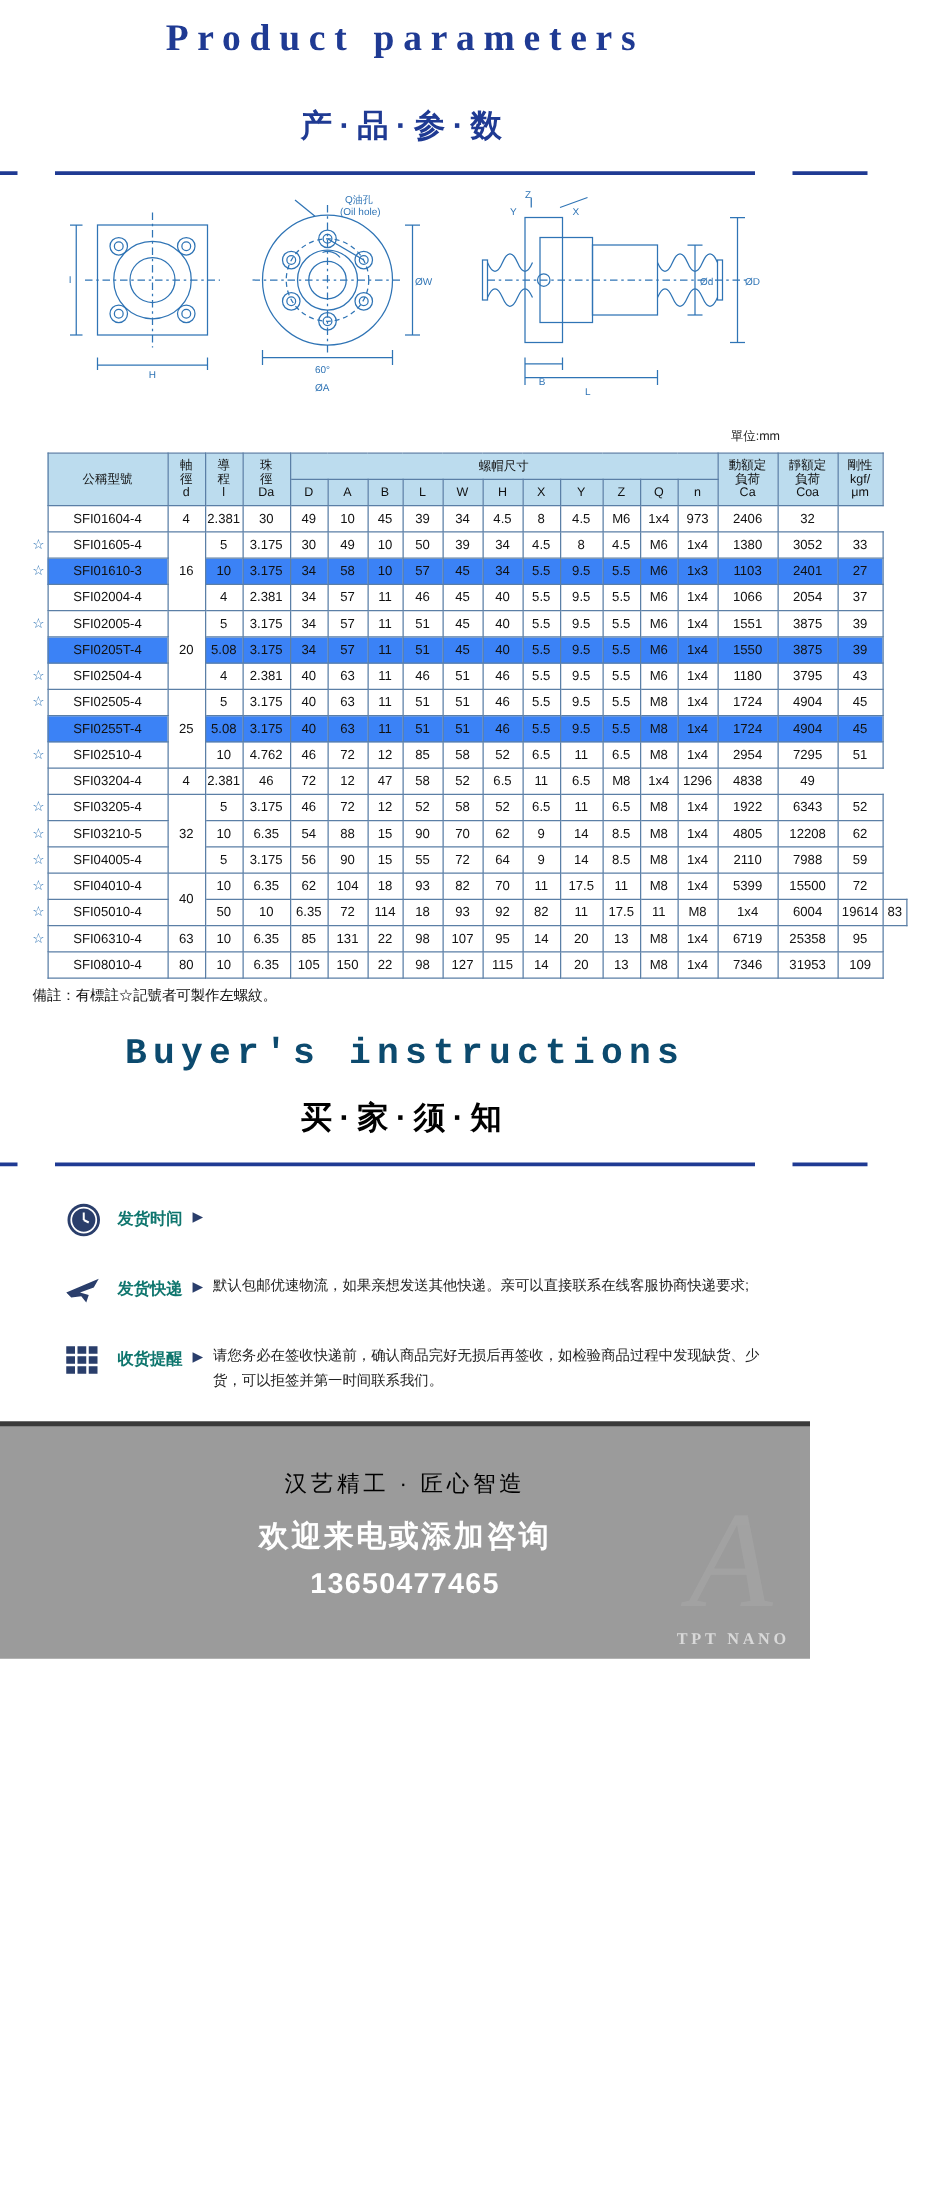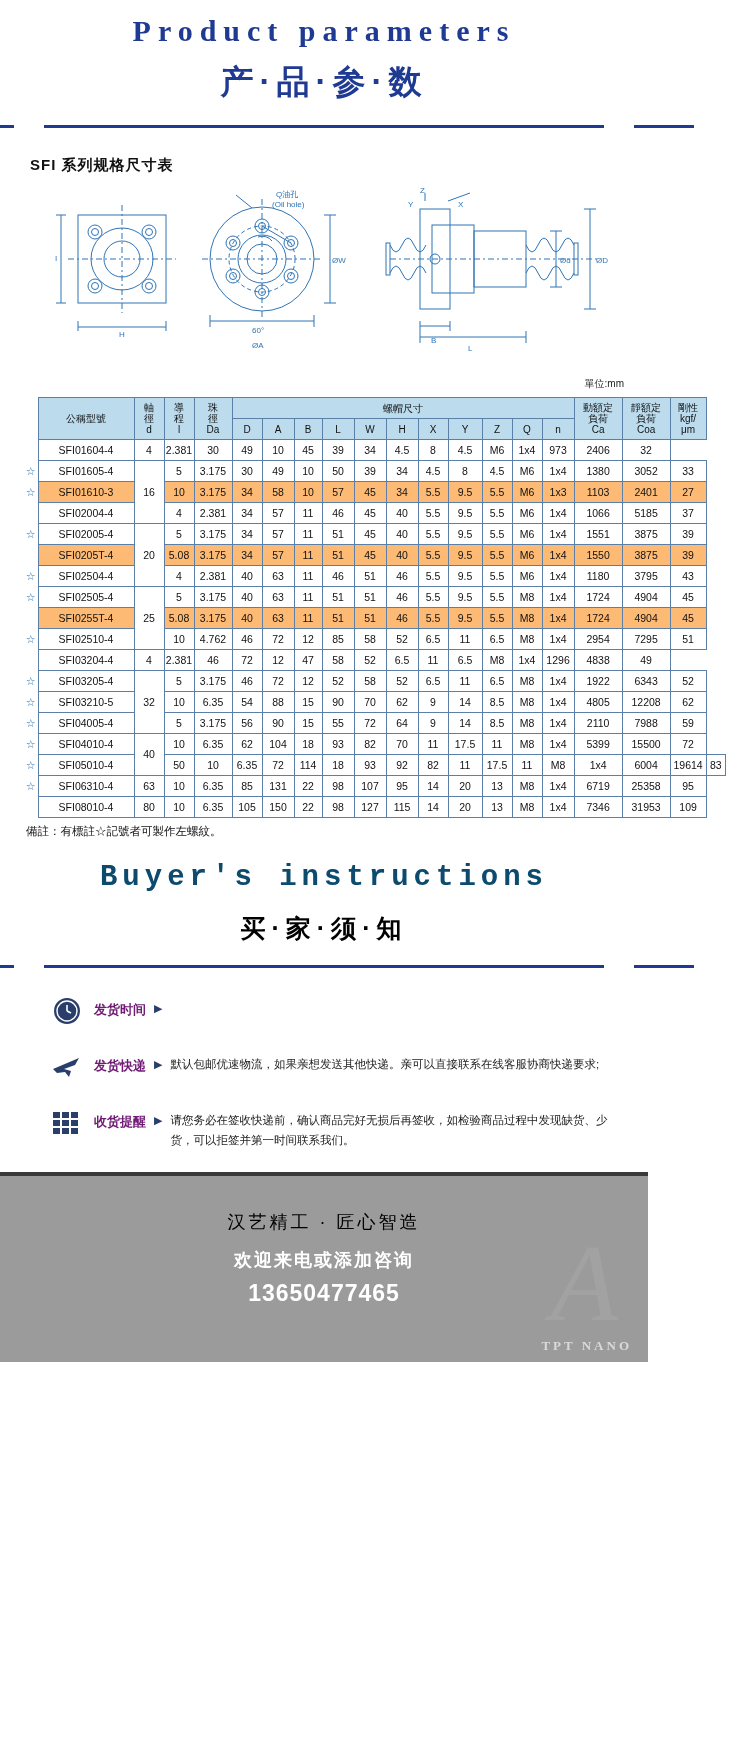"产·品·参·数" .hdr-cn { font-size: 33px -> 25px; margin-top: 12px -> 36px }
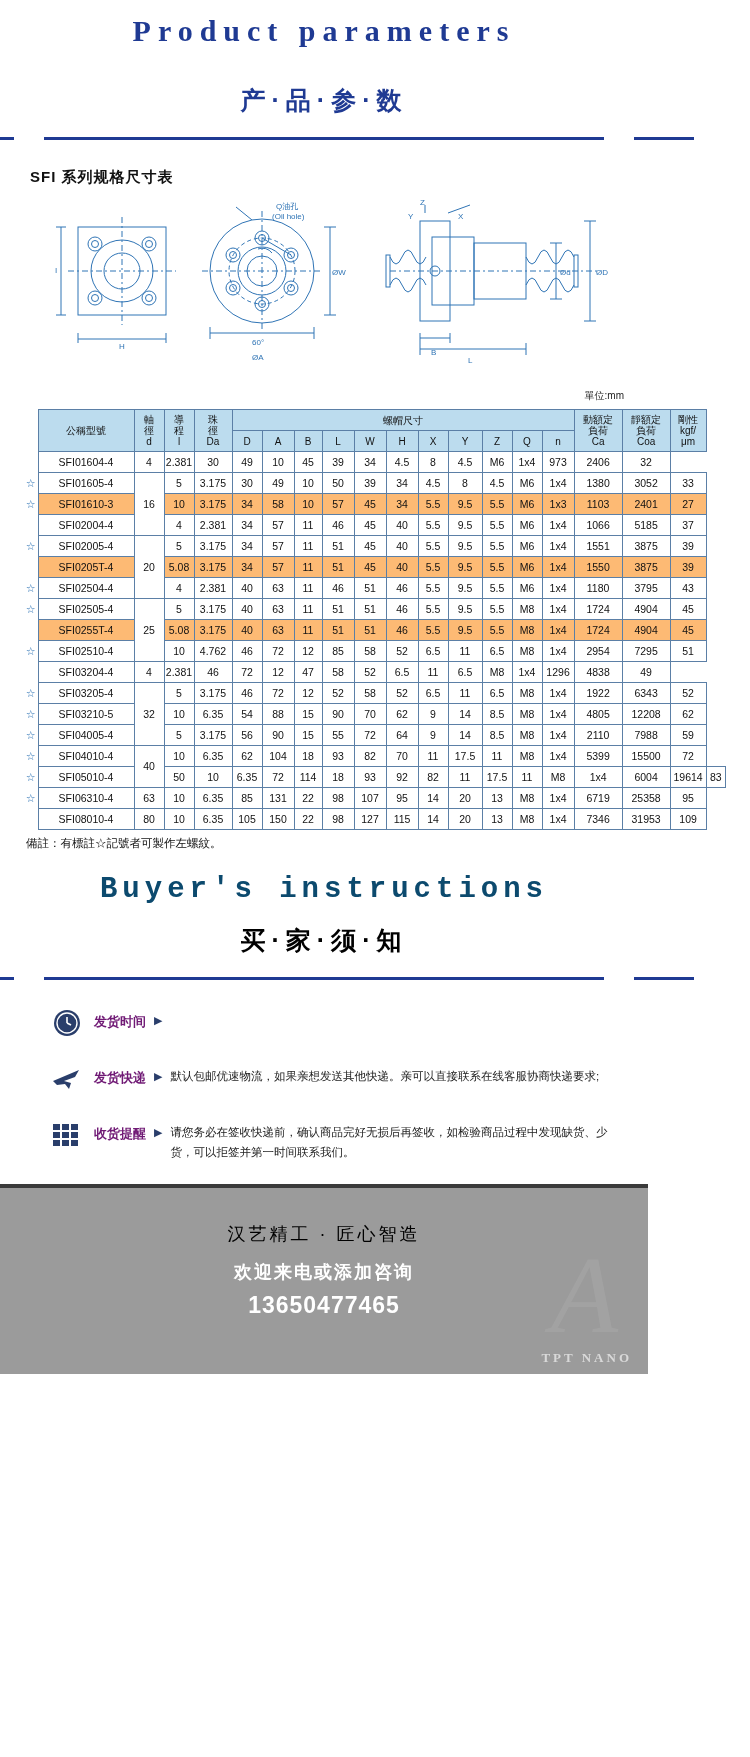"SFI 系列规格尺寸表" div.sec-title { html: <div>SFI 系列规格尺寸表</div> -> none }
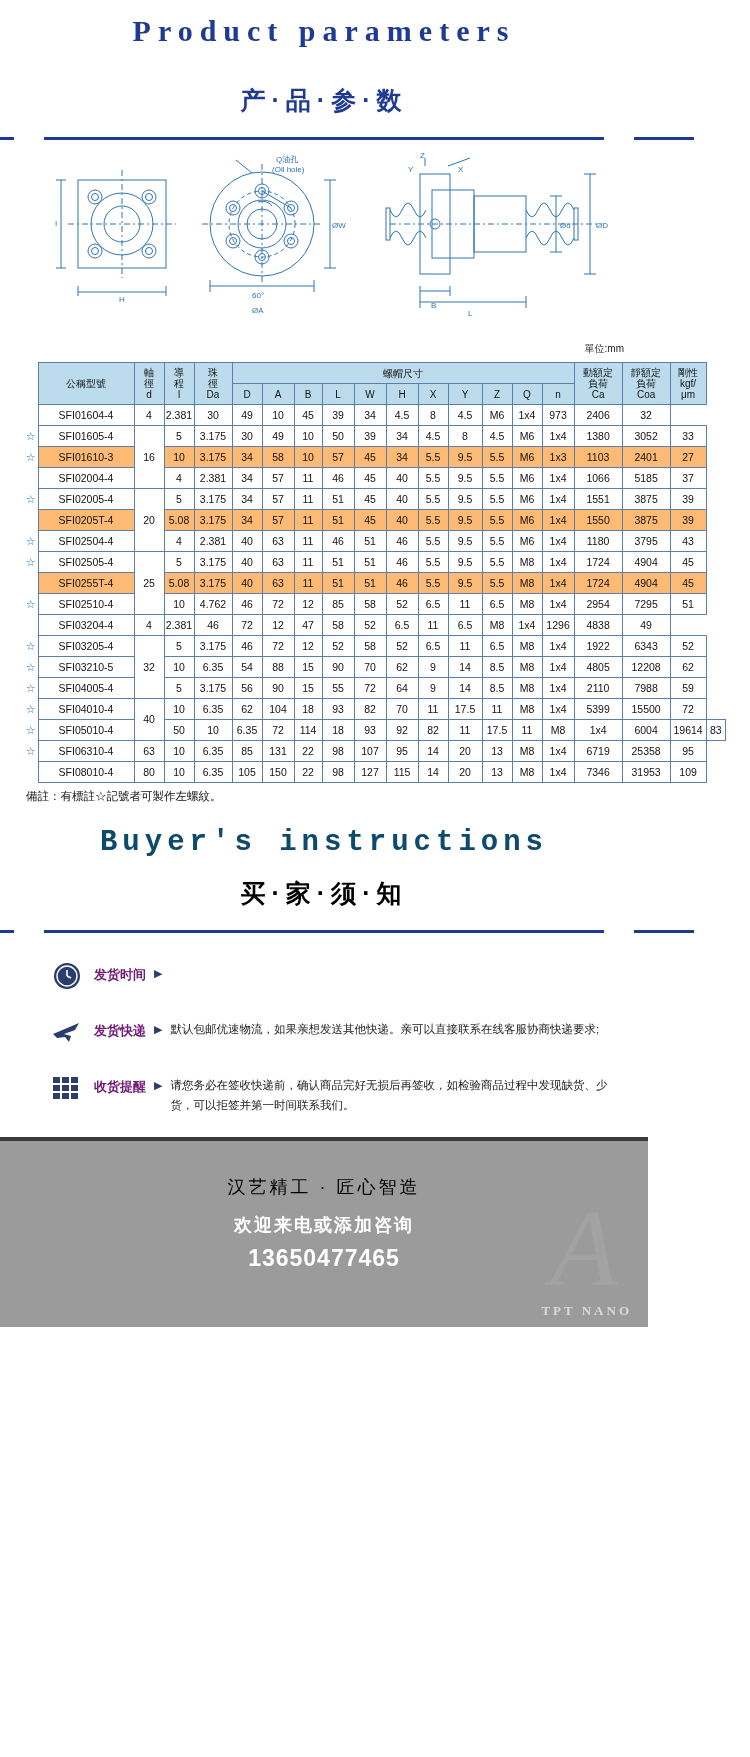"SFI01610-3" tr.shade td { background: #fdba74 -> #3b82f6 }
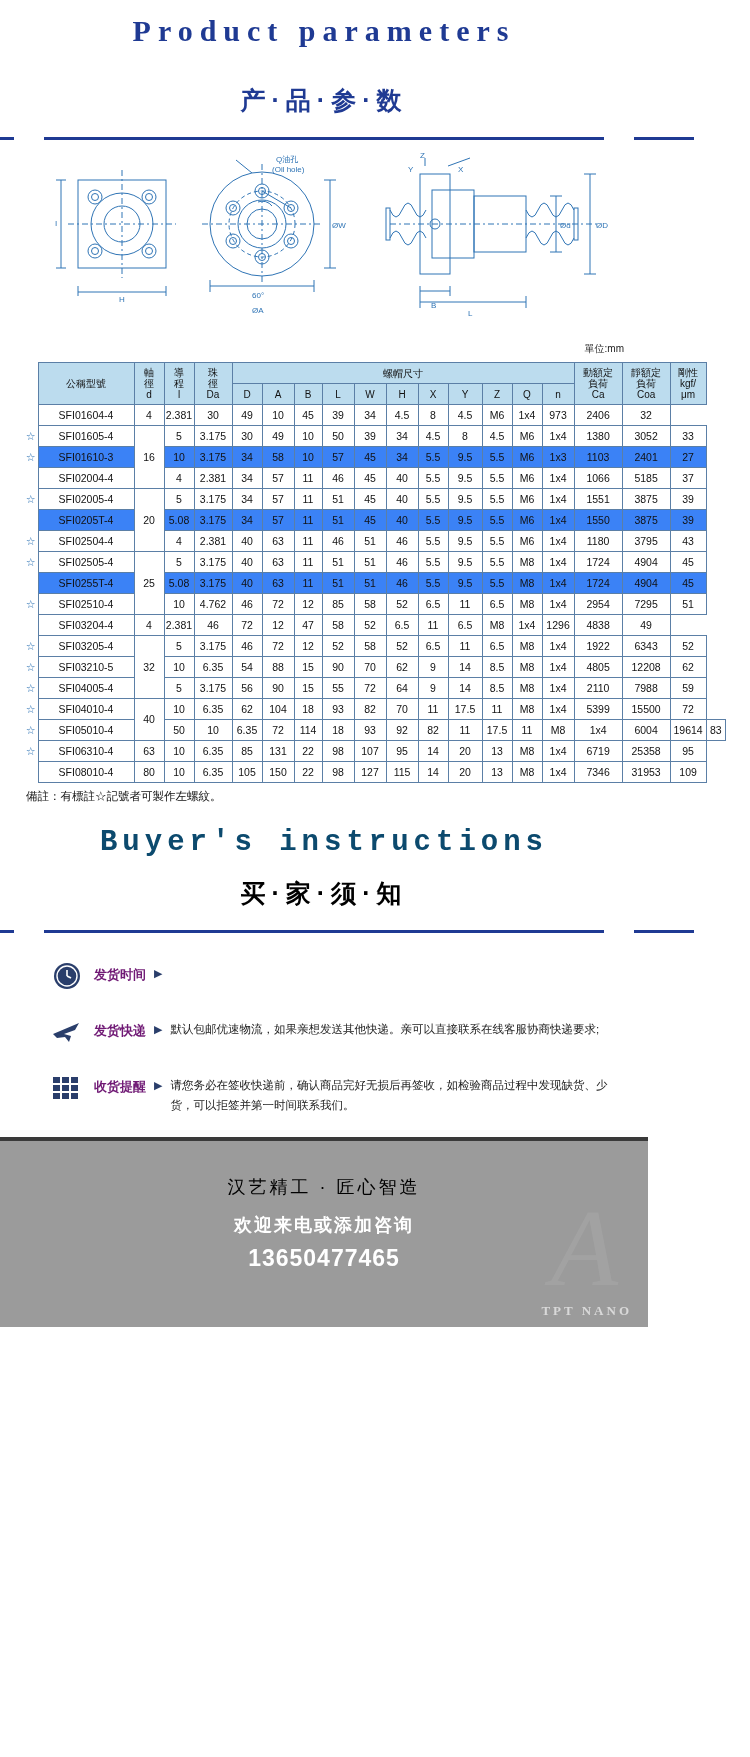"5185" td { text: 5185 -> 2054 }
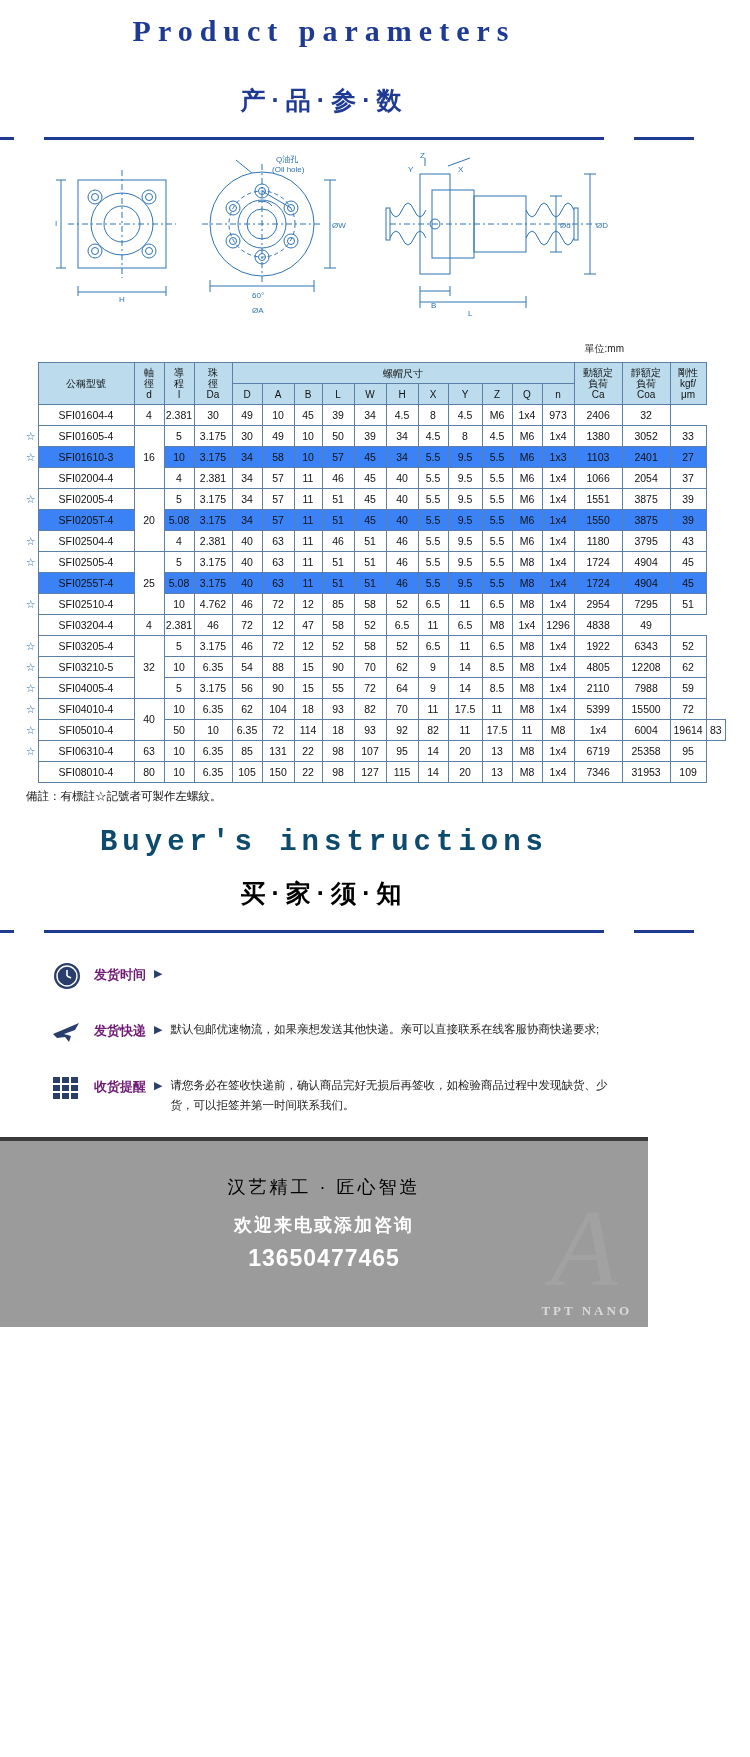"发货时间" .inst-label { color: #701a75 -> #0f766e }
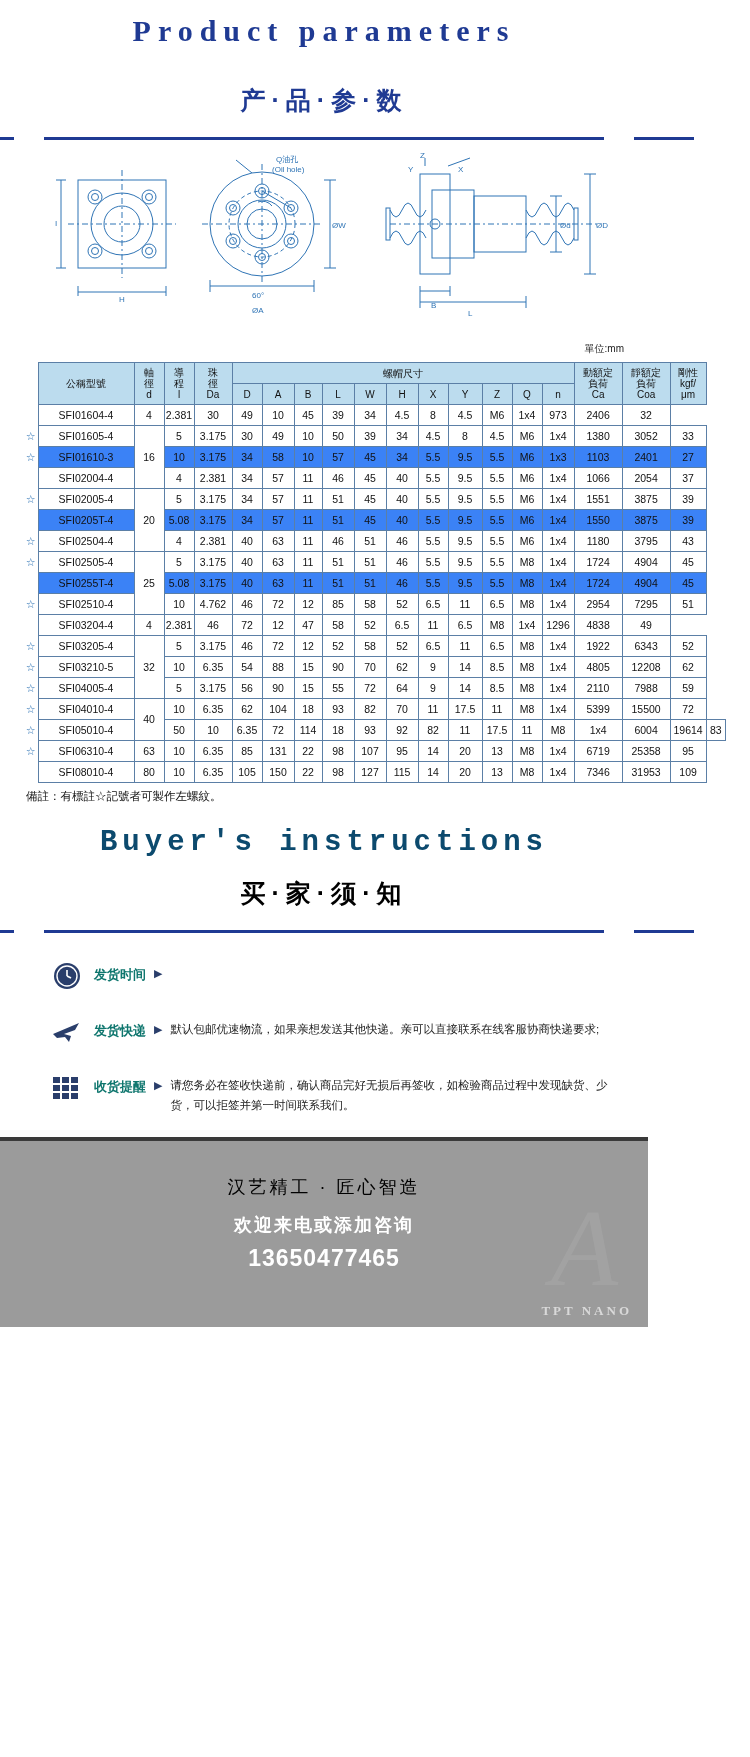"欢迎来电或添加咨询" .f-main { font-size: 18px -> 24px }
